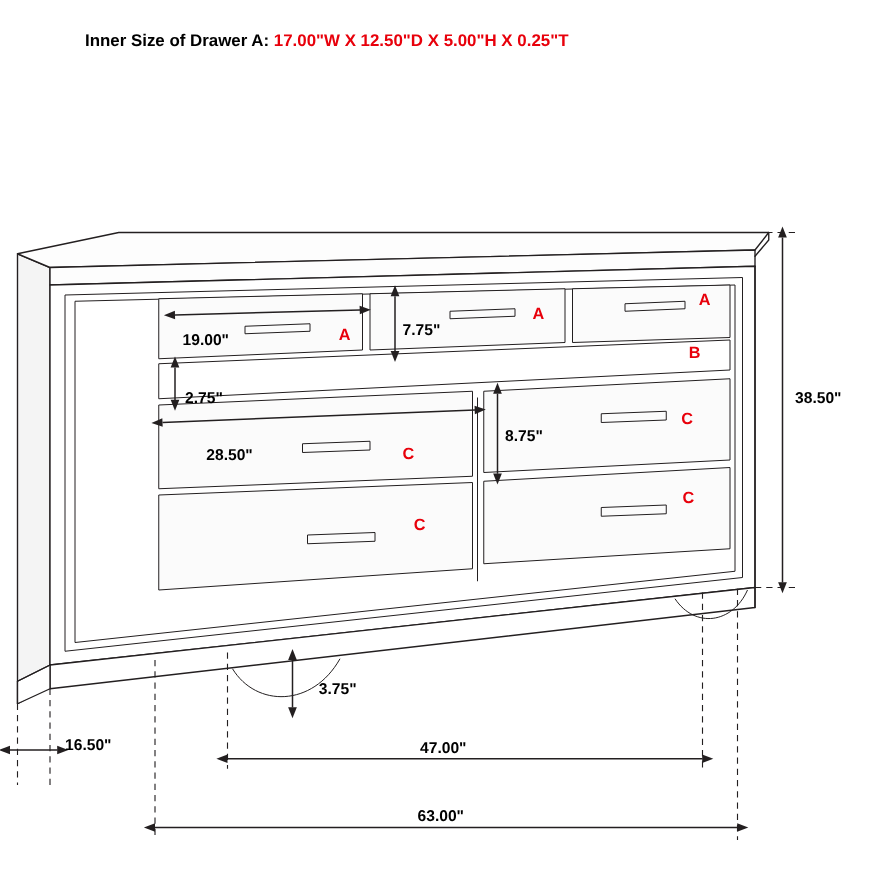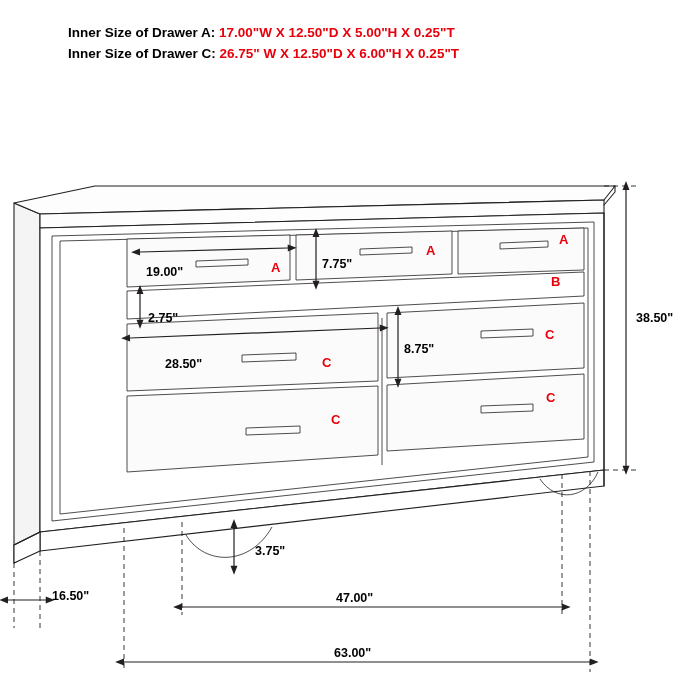"Inner Size of Drawer C:" div.spec-line { html: <div> <span>Inner Size of Drawer C:</span> <span>26.75" W X 12.50"D X 6.00"H X 0.25"T</span> </div> -> none }
